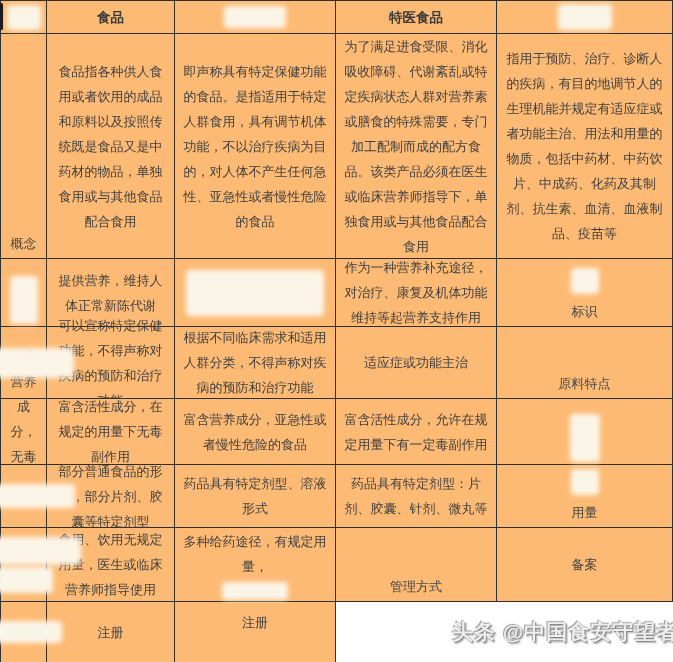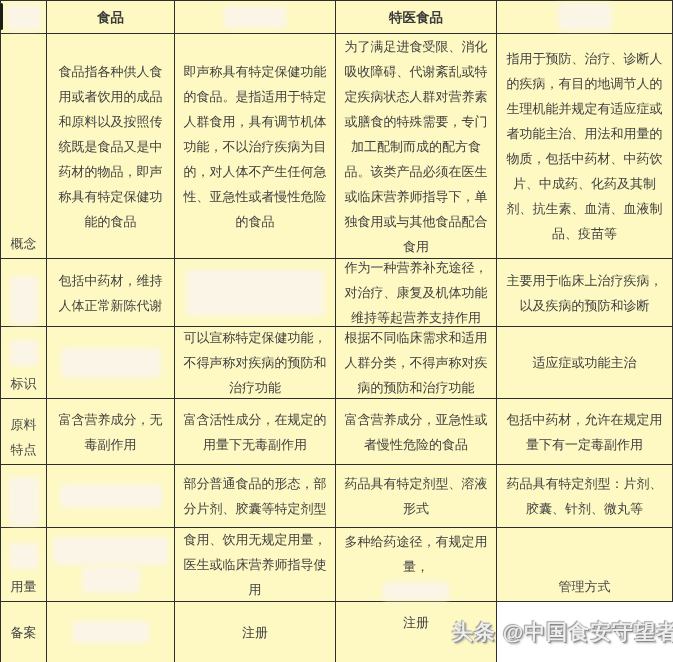"食品" .cell { background: #fef9c3 -> #fdba74 }
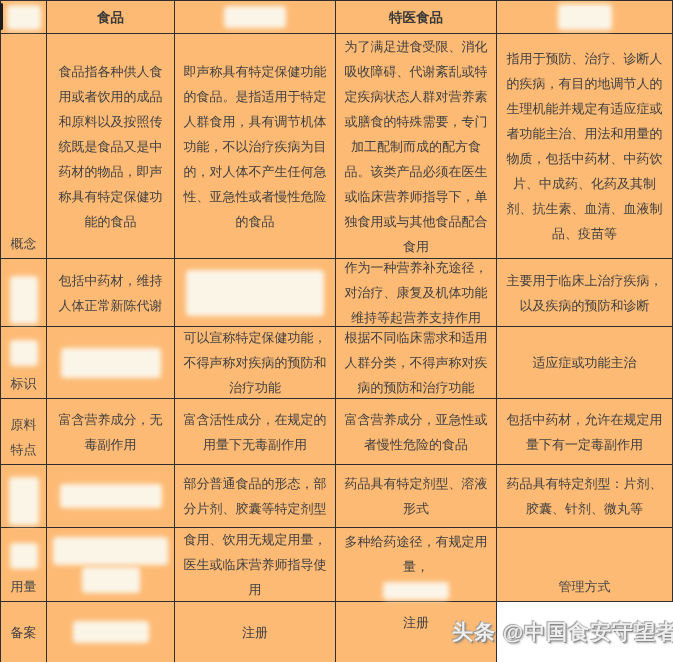"食品指各种供人食用或者饮用的成品和原料以及按照传统既是食品又是中药材的物品，即声" span { text: 即声称具有特定保健功能的食品 -> 单独食用或与其他食品配合食用 }
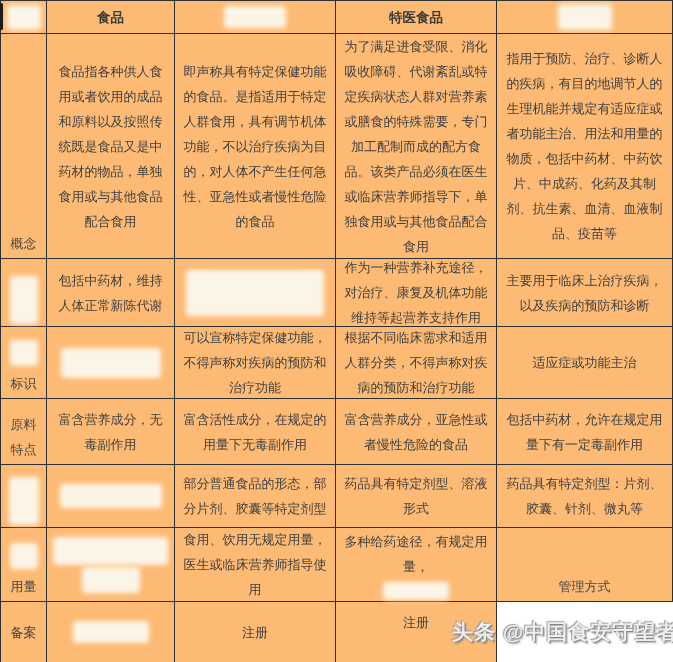"包括中药材，维持人体正常新陈代谢" span { text: 包括中药材 -> 提供营养 }
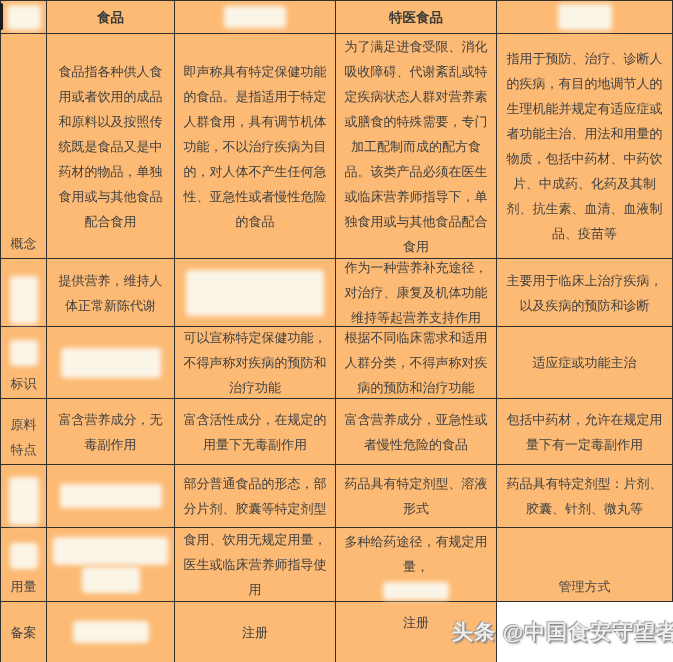"主要用于临床上治疗疾病，以及疾病的预防和诊断" div.cell { html: <div> <span>主要用于临床上治疗疾病，以及疾病的预防和诊断</span> </div> -> none }
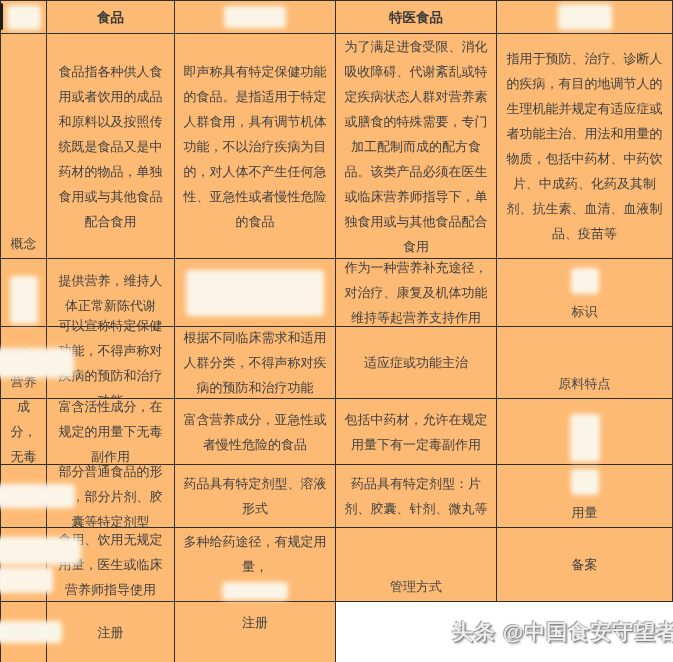"包括中药材，允许在规定用量下有一定毒副作用" span { text: 包括中药材 -> 富含活性成分 }
